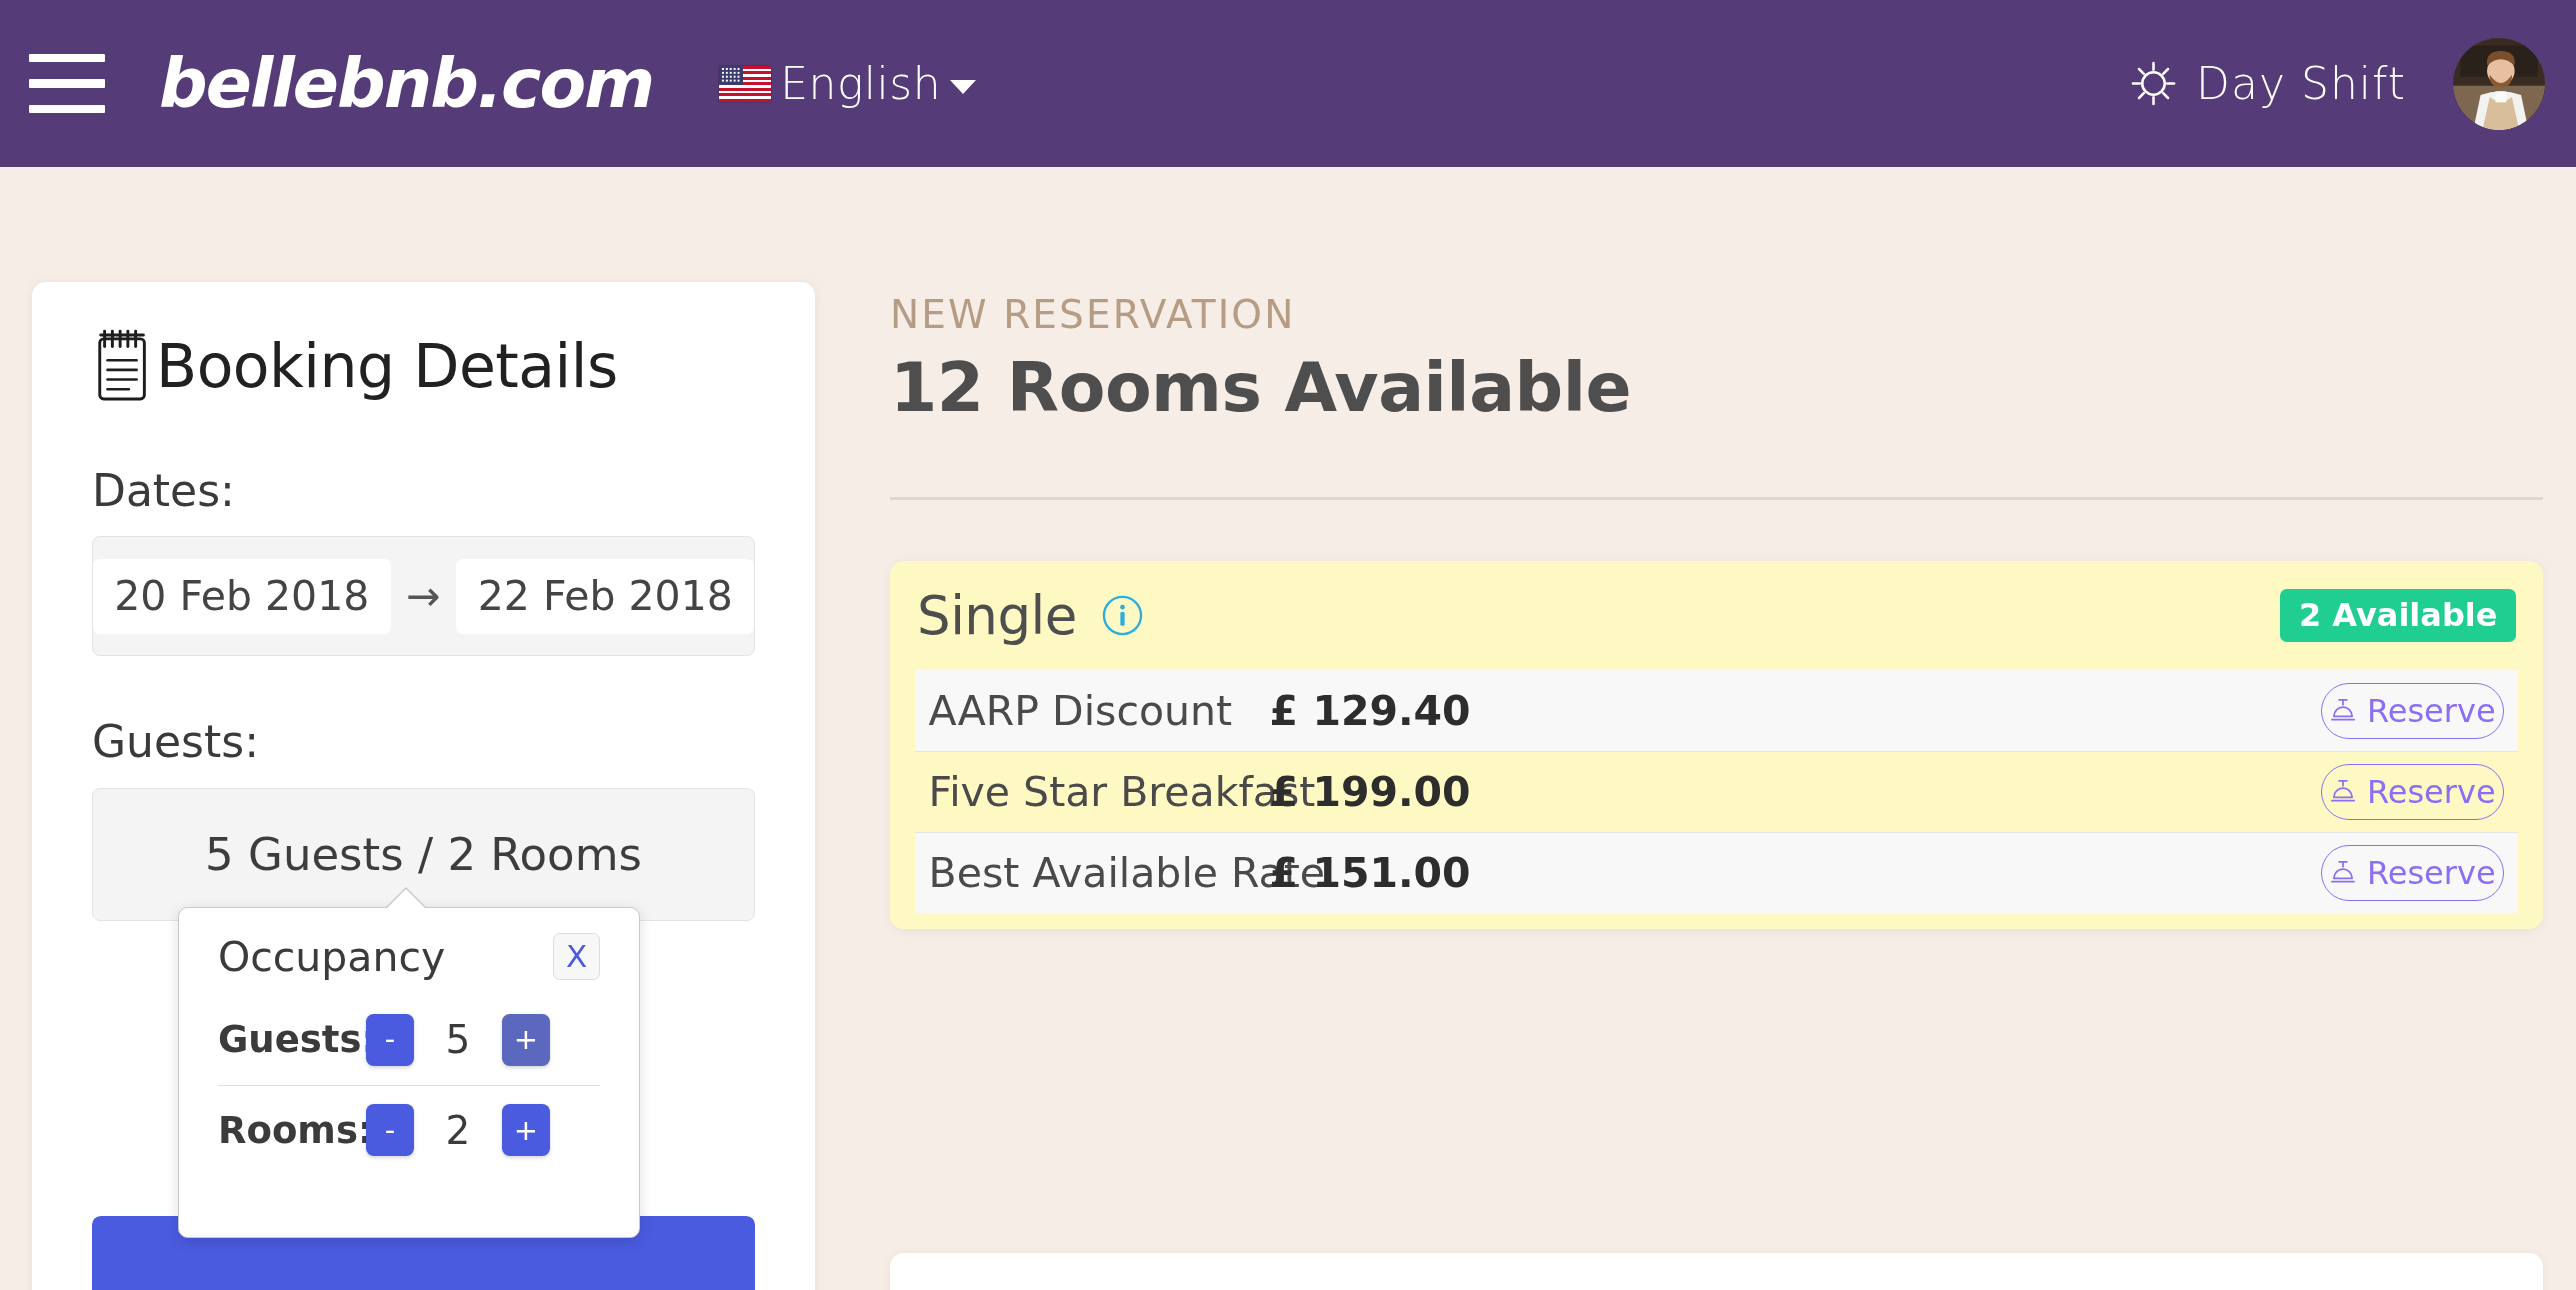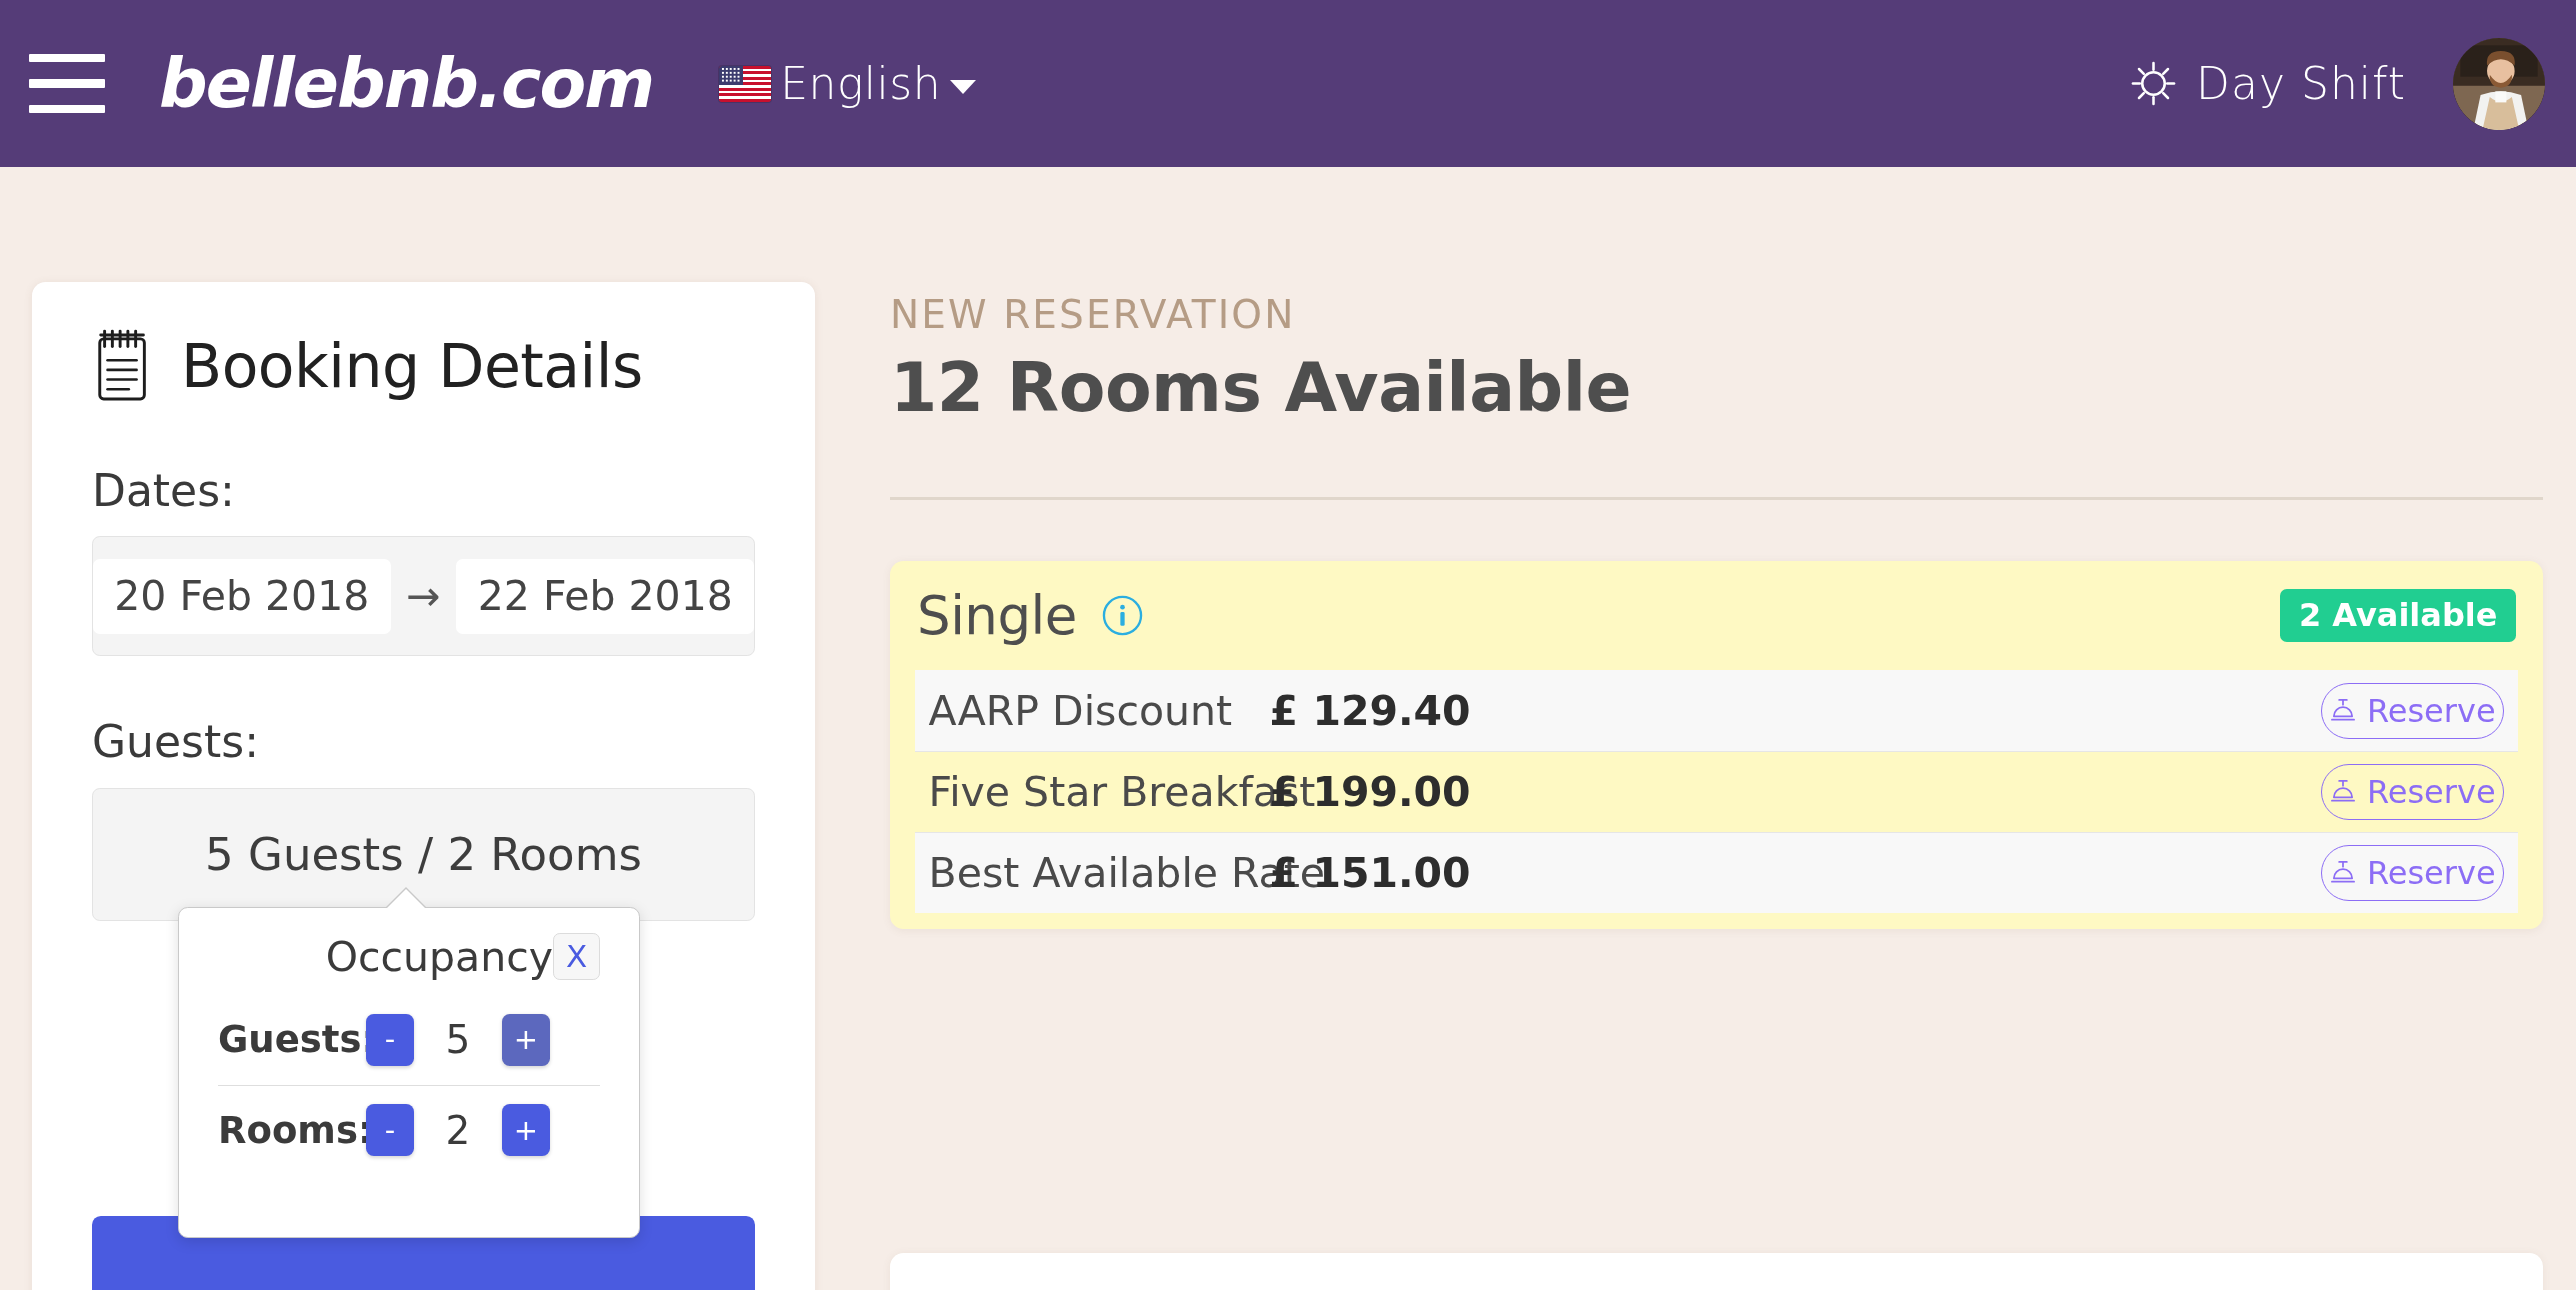"Booking Details" .bc-title-row { gap: 25px -> none }
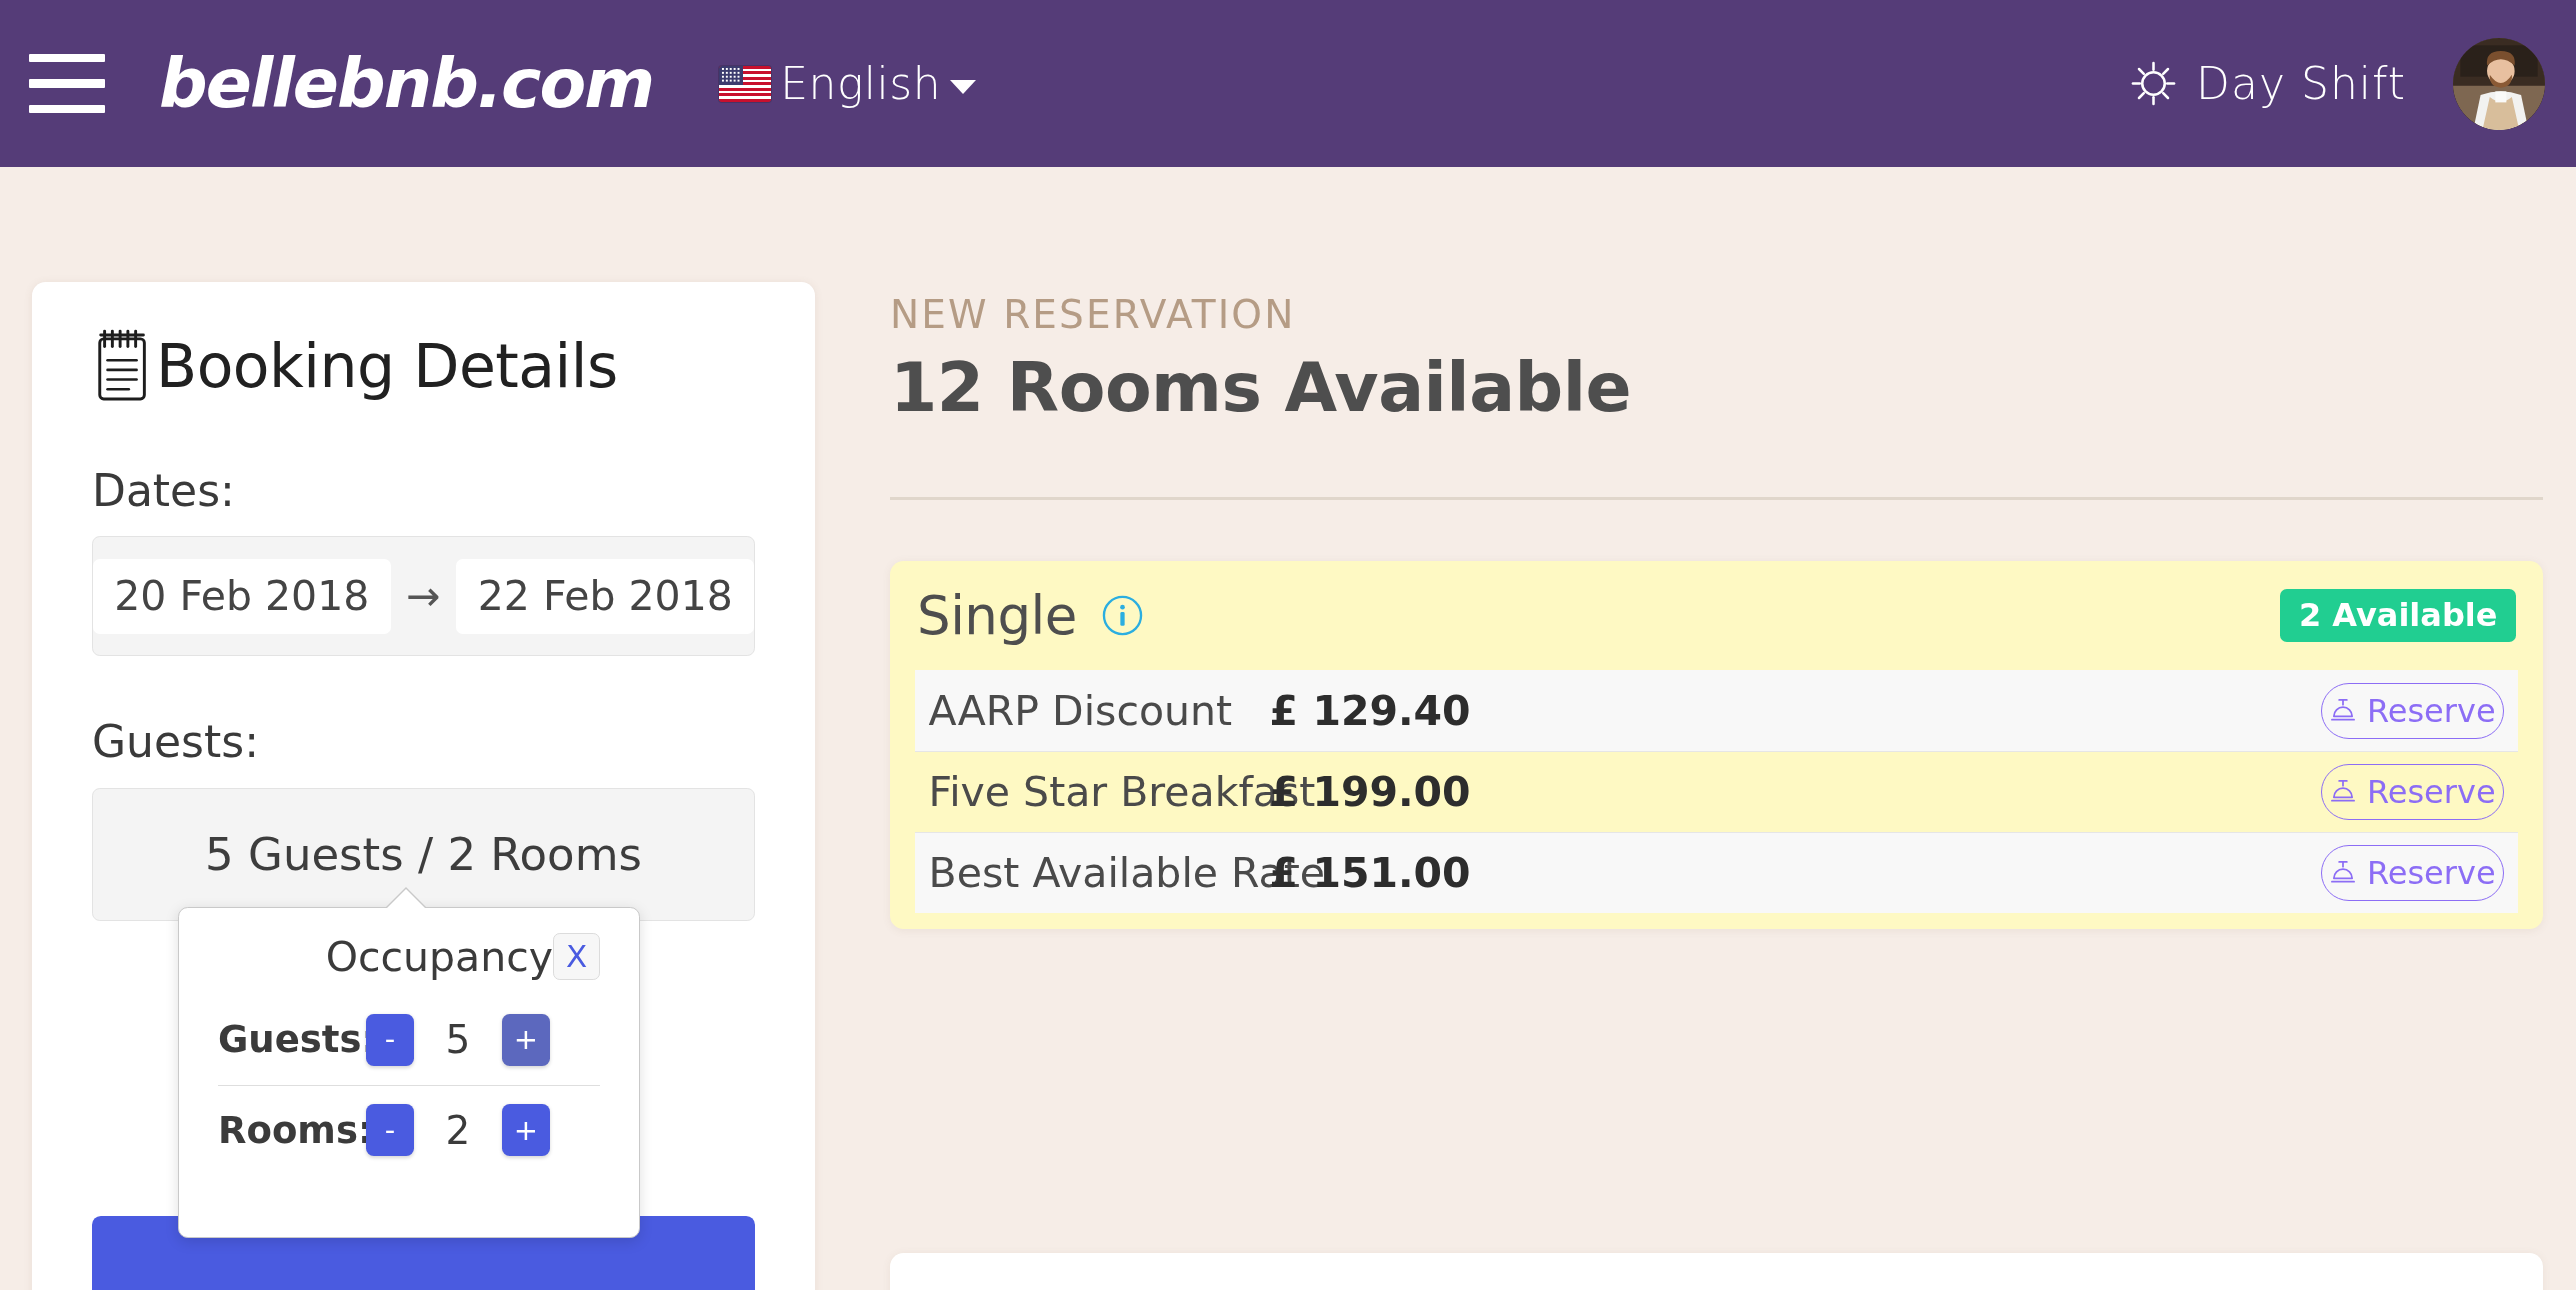"Occupancy" .occ-head { gap: none -> 12px; justify-content: flex-end -> space-between }
